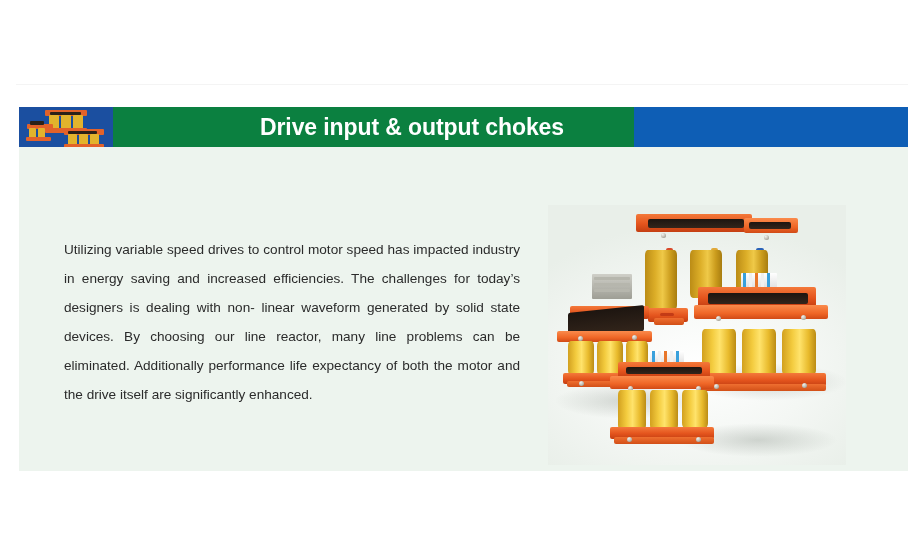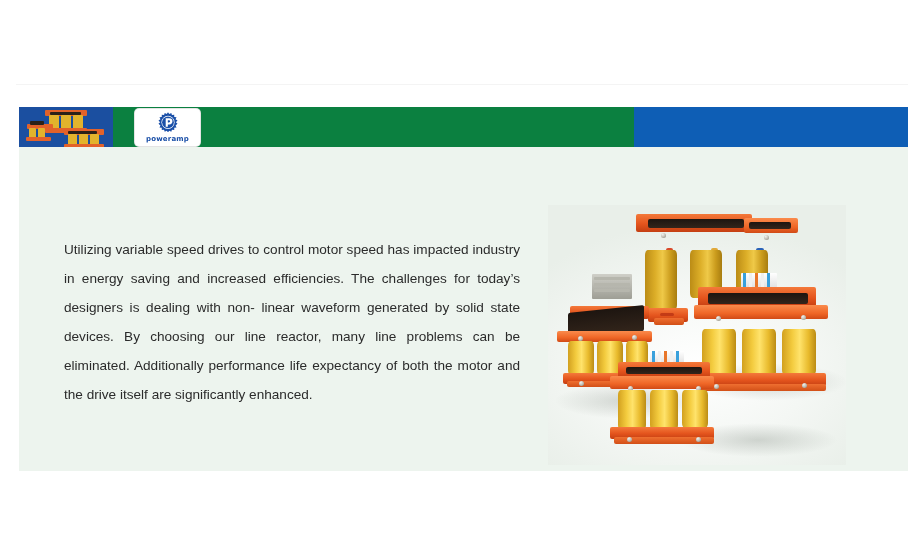"poweramp" div { html: <div> <svg> <g> <path></path> </g> <circle></circle> <circle></circle> <path></path> </svg> <div>poweramp</div> </div> -> none }
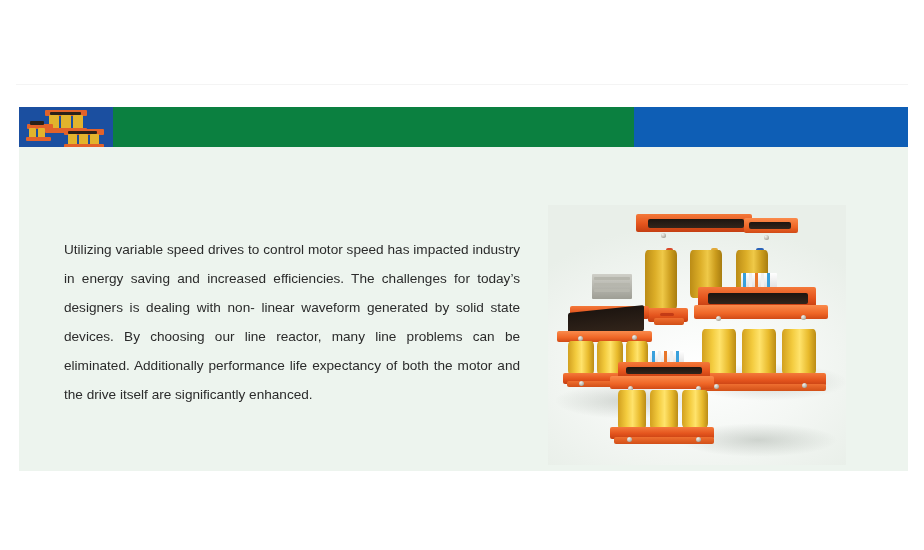"Drive input & output chokes" div { html: none -> <div>Drive input &amp; output chokes</div> }
